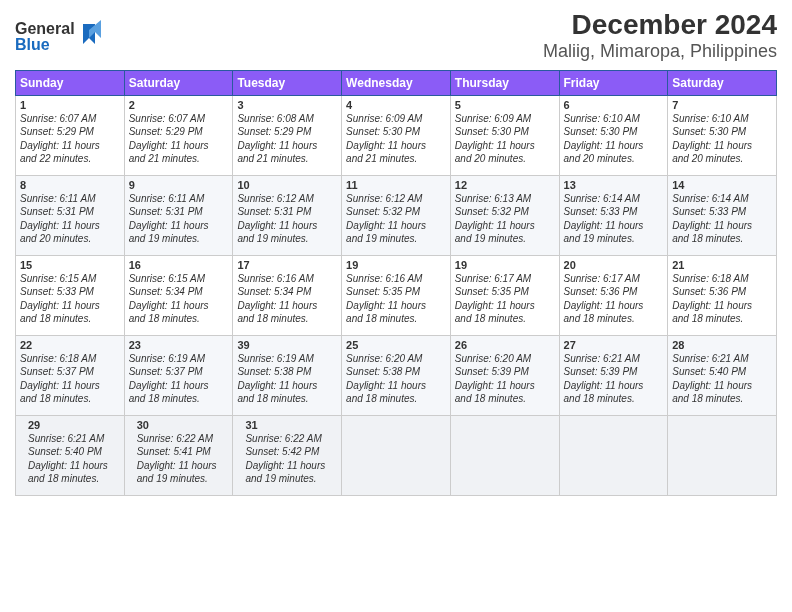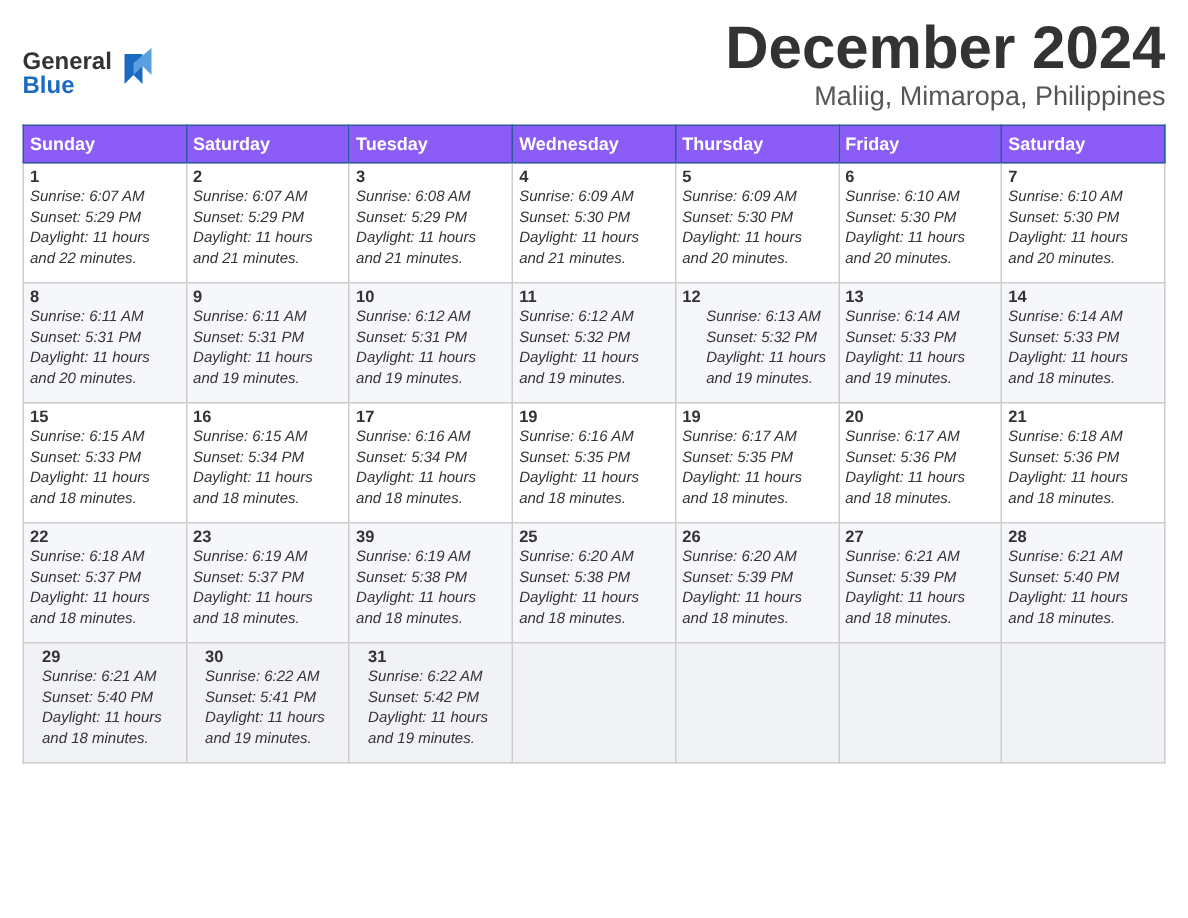"December 2024" .month-title { font-size: 40px -> 28px }
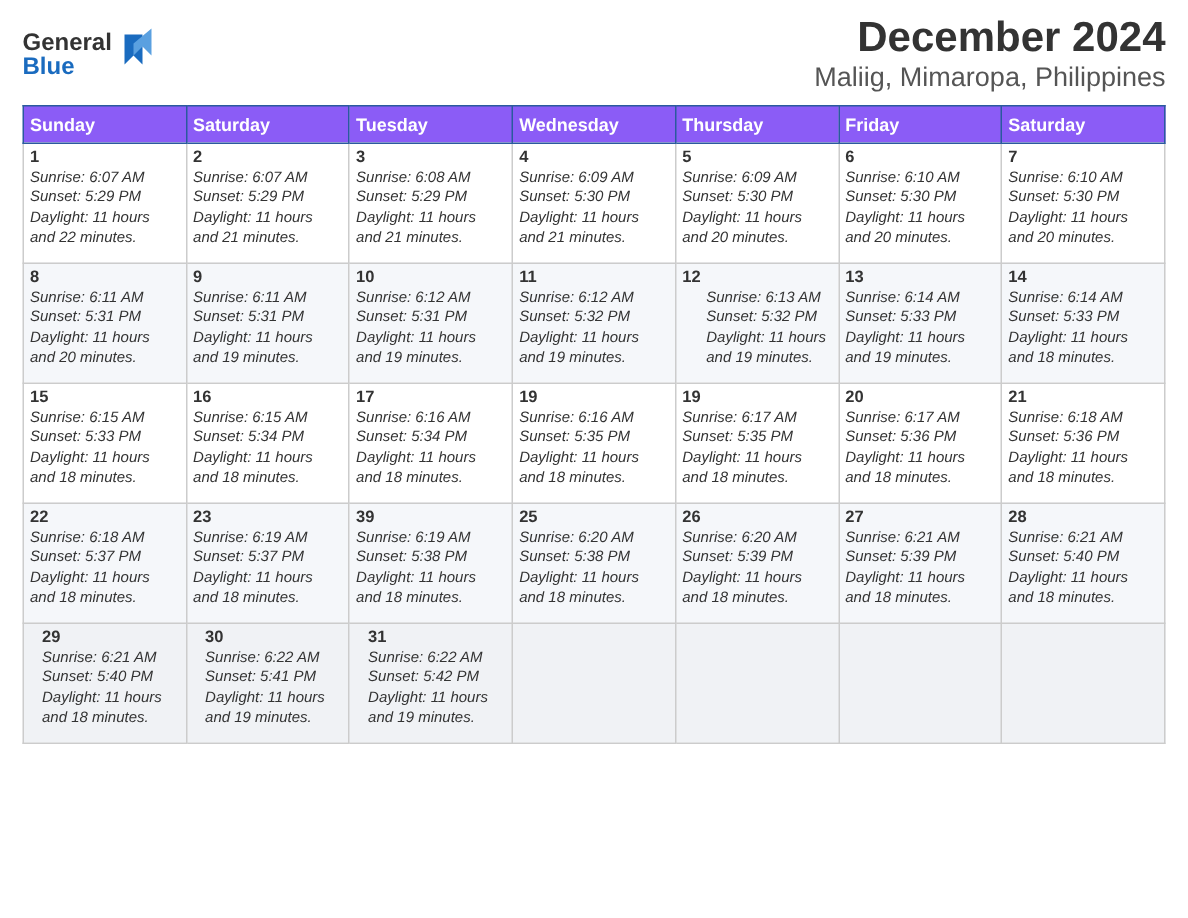"Sunrise: 6:13 AM" div.cell-content { margin-left: 16px -> none }
